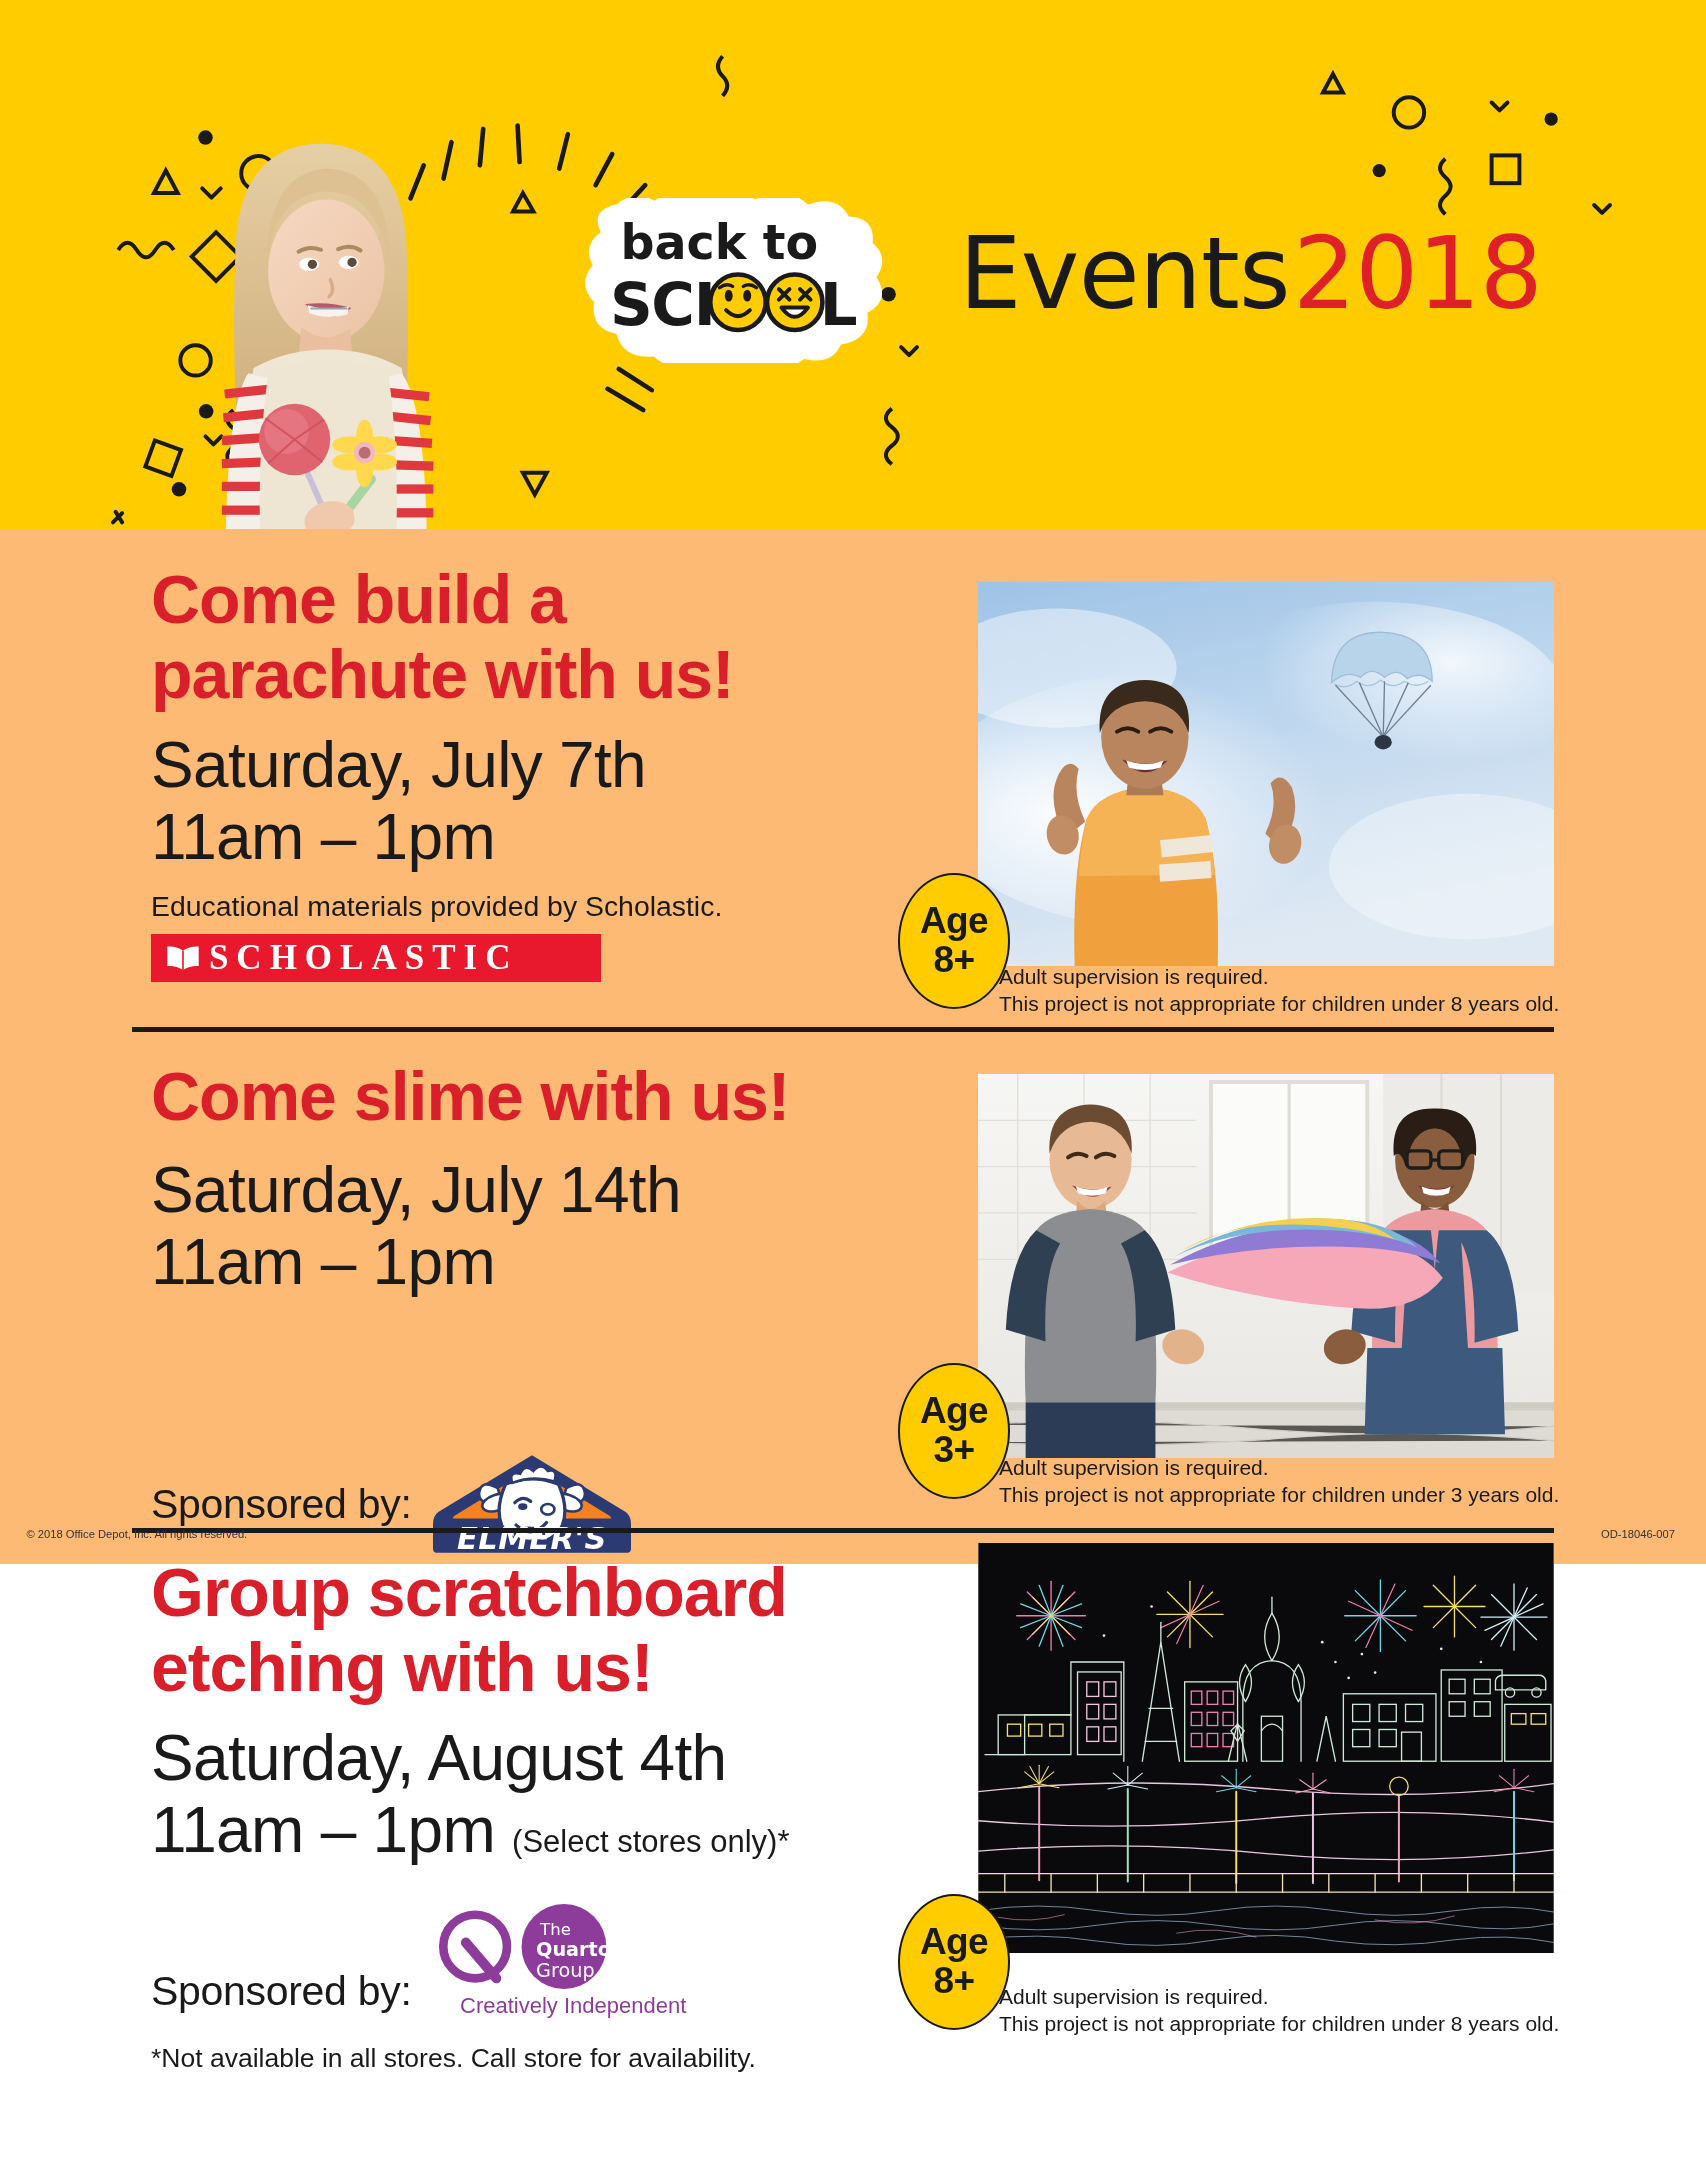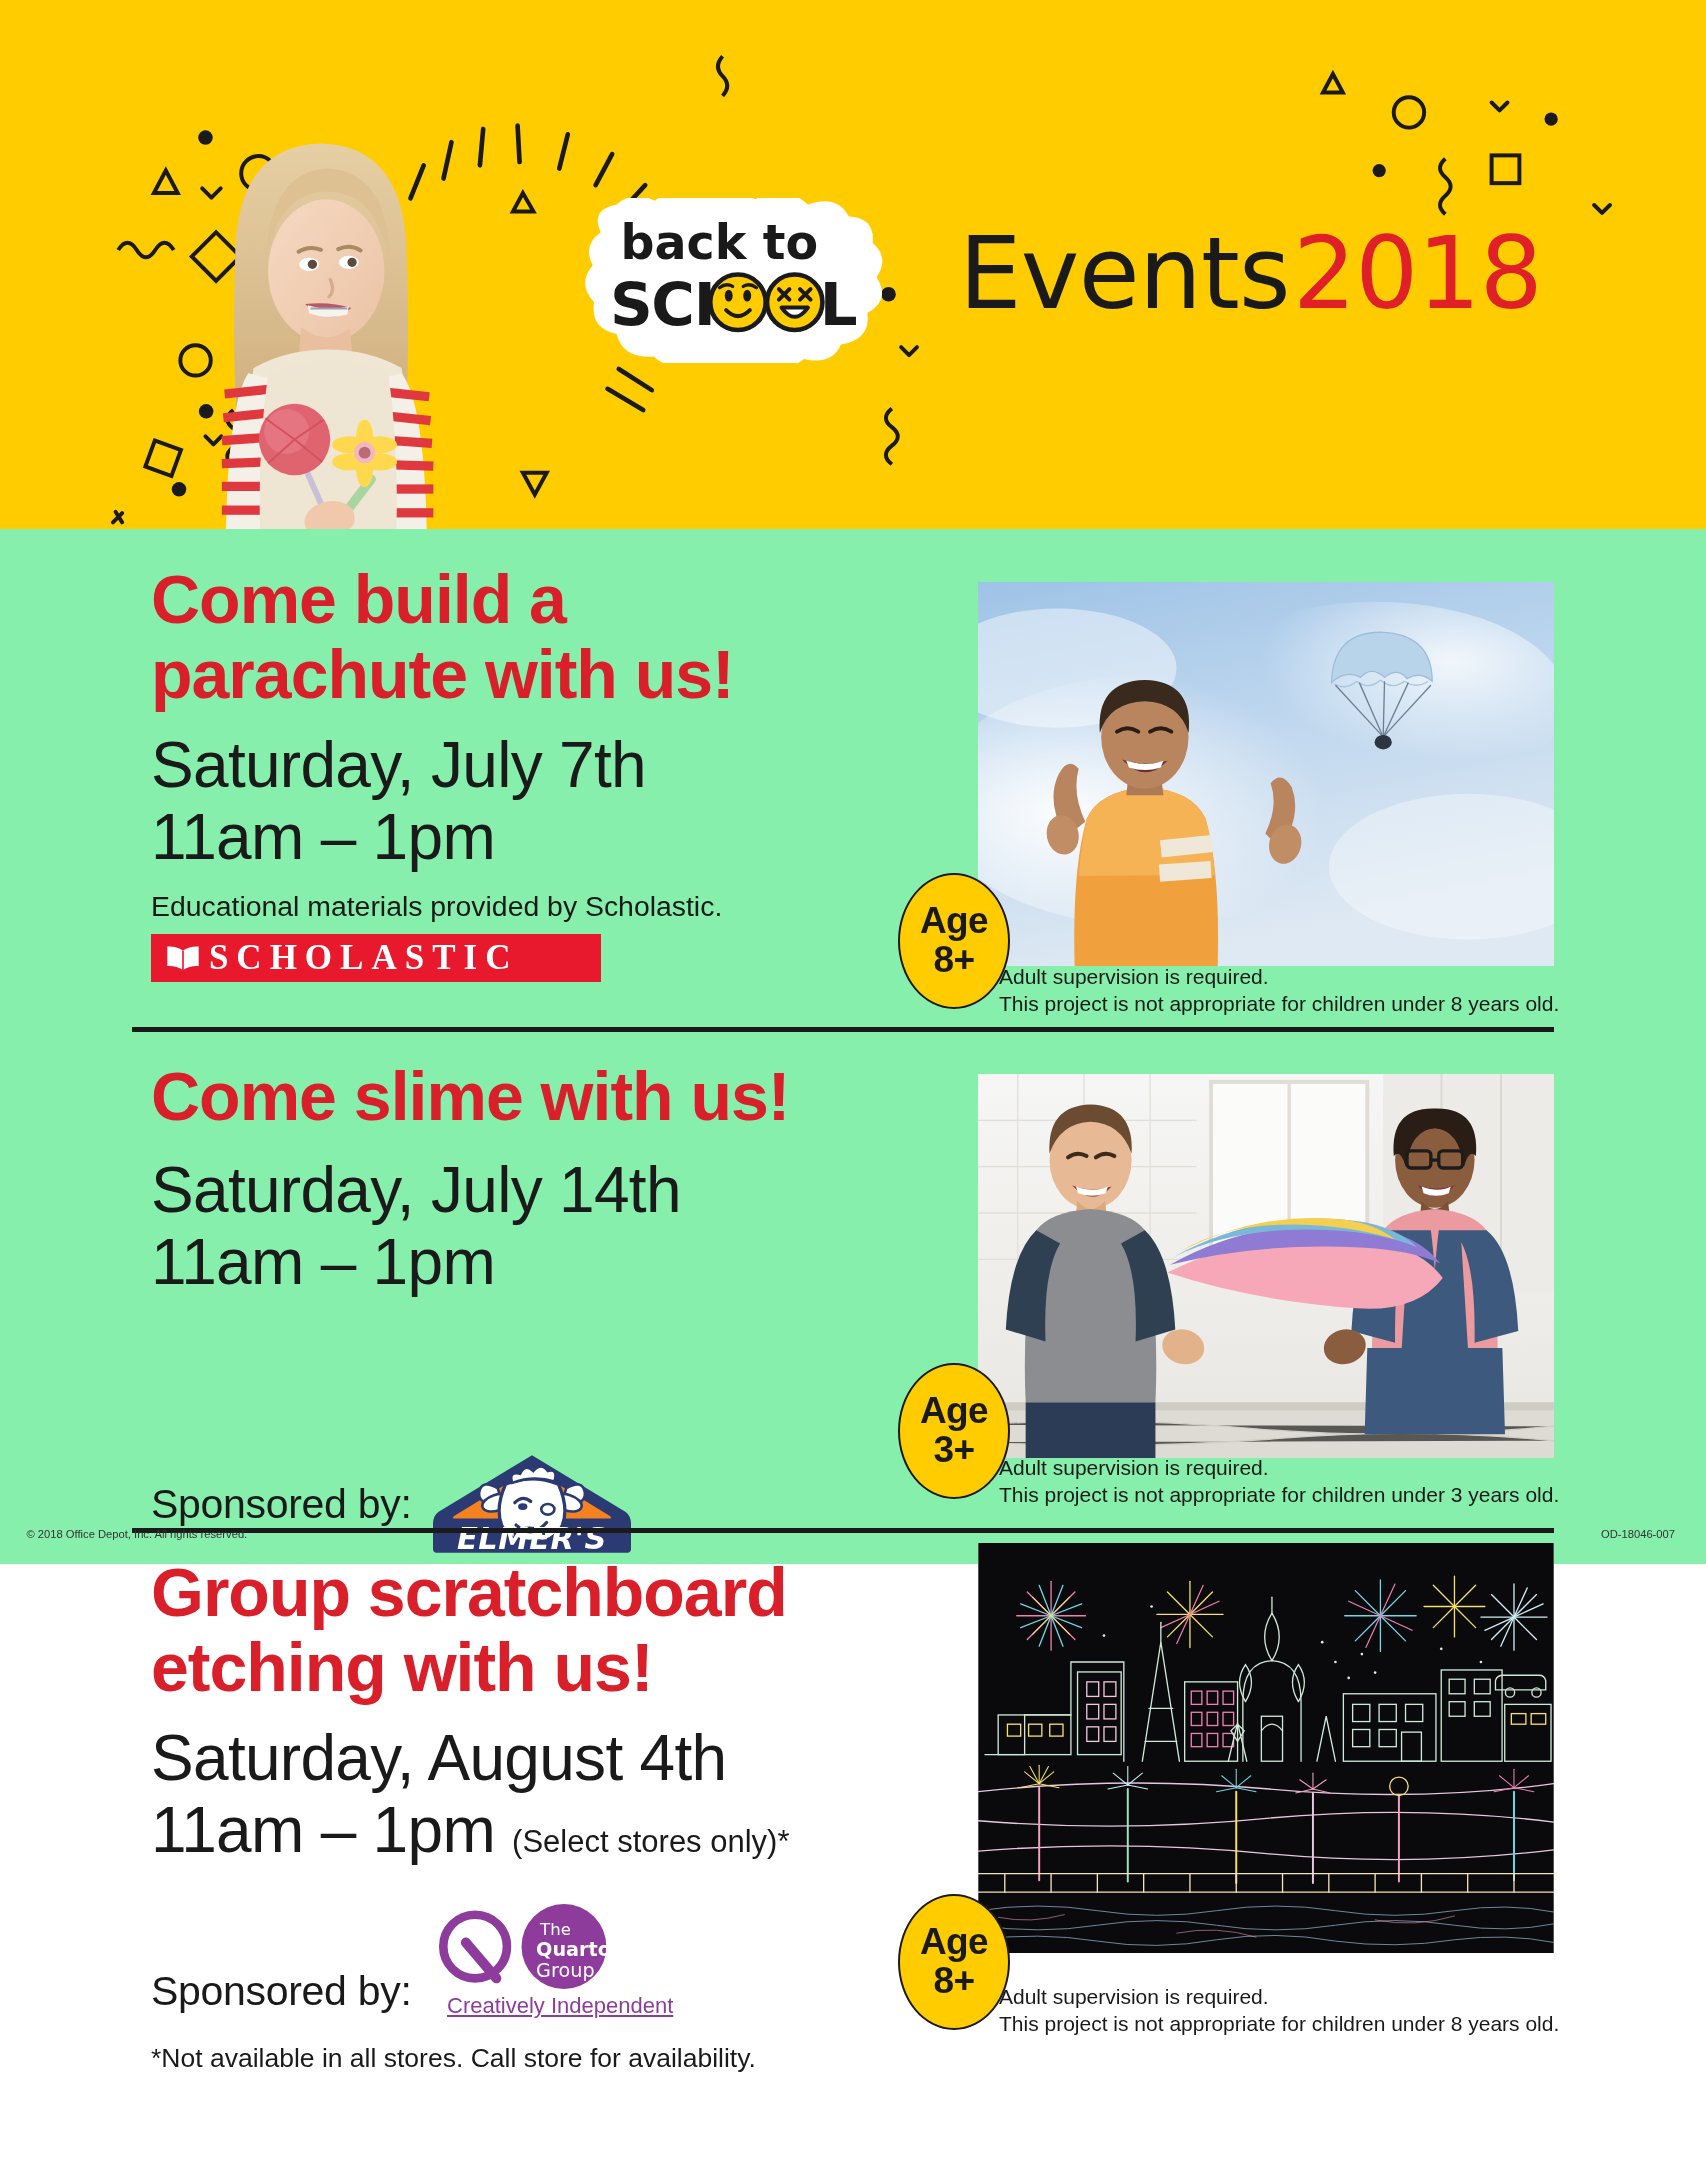"back to" .poster { background: #86efac -> #fdba74 }
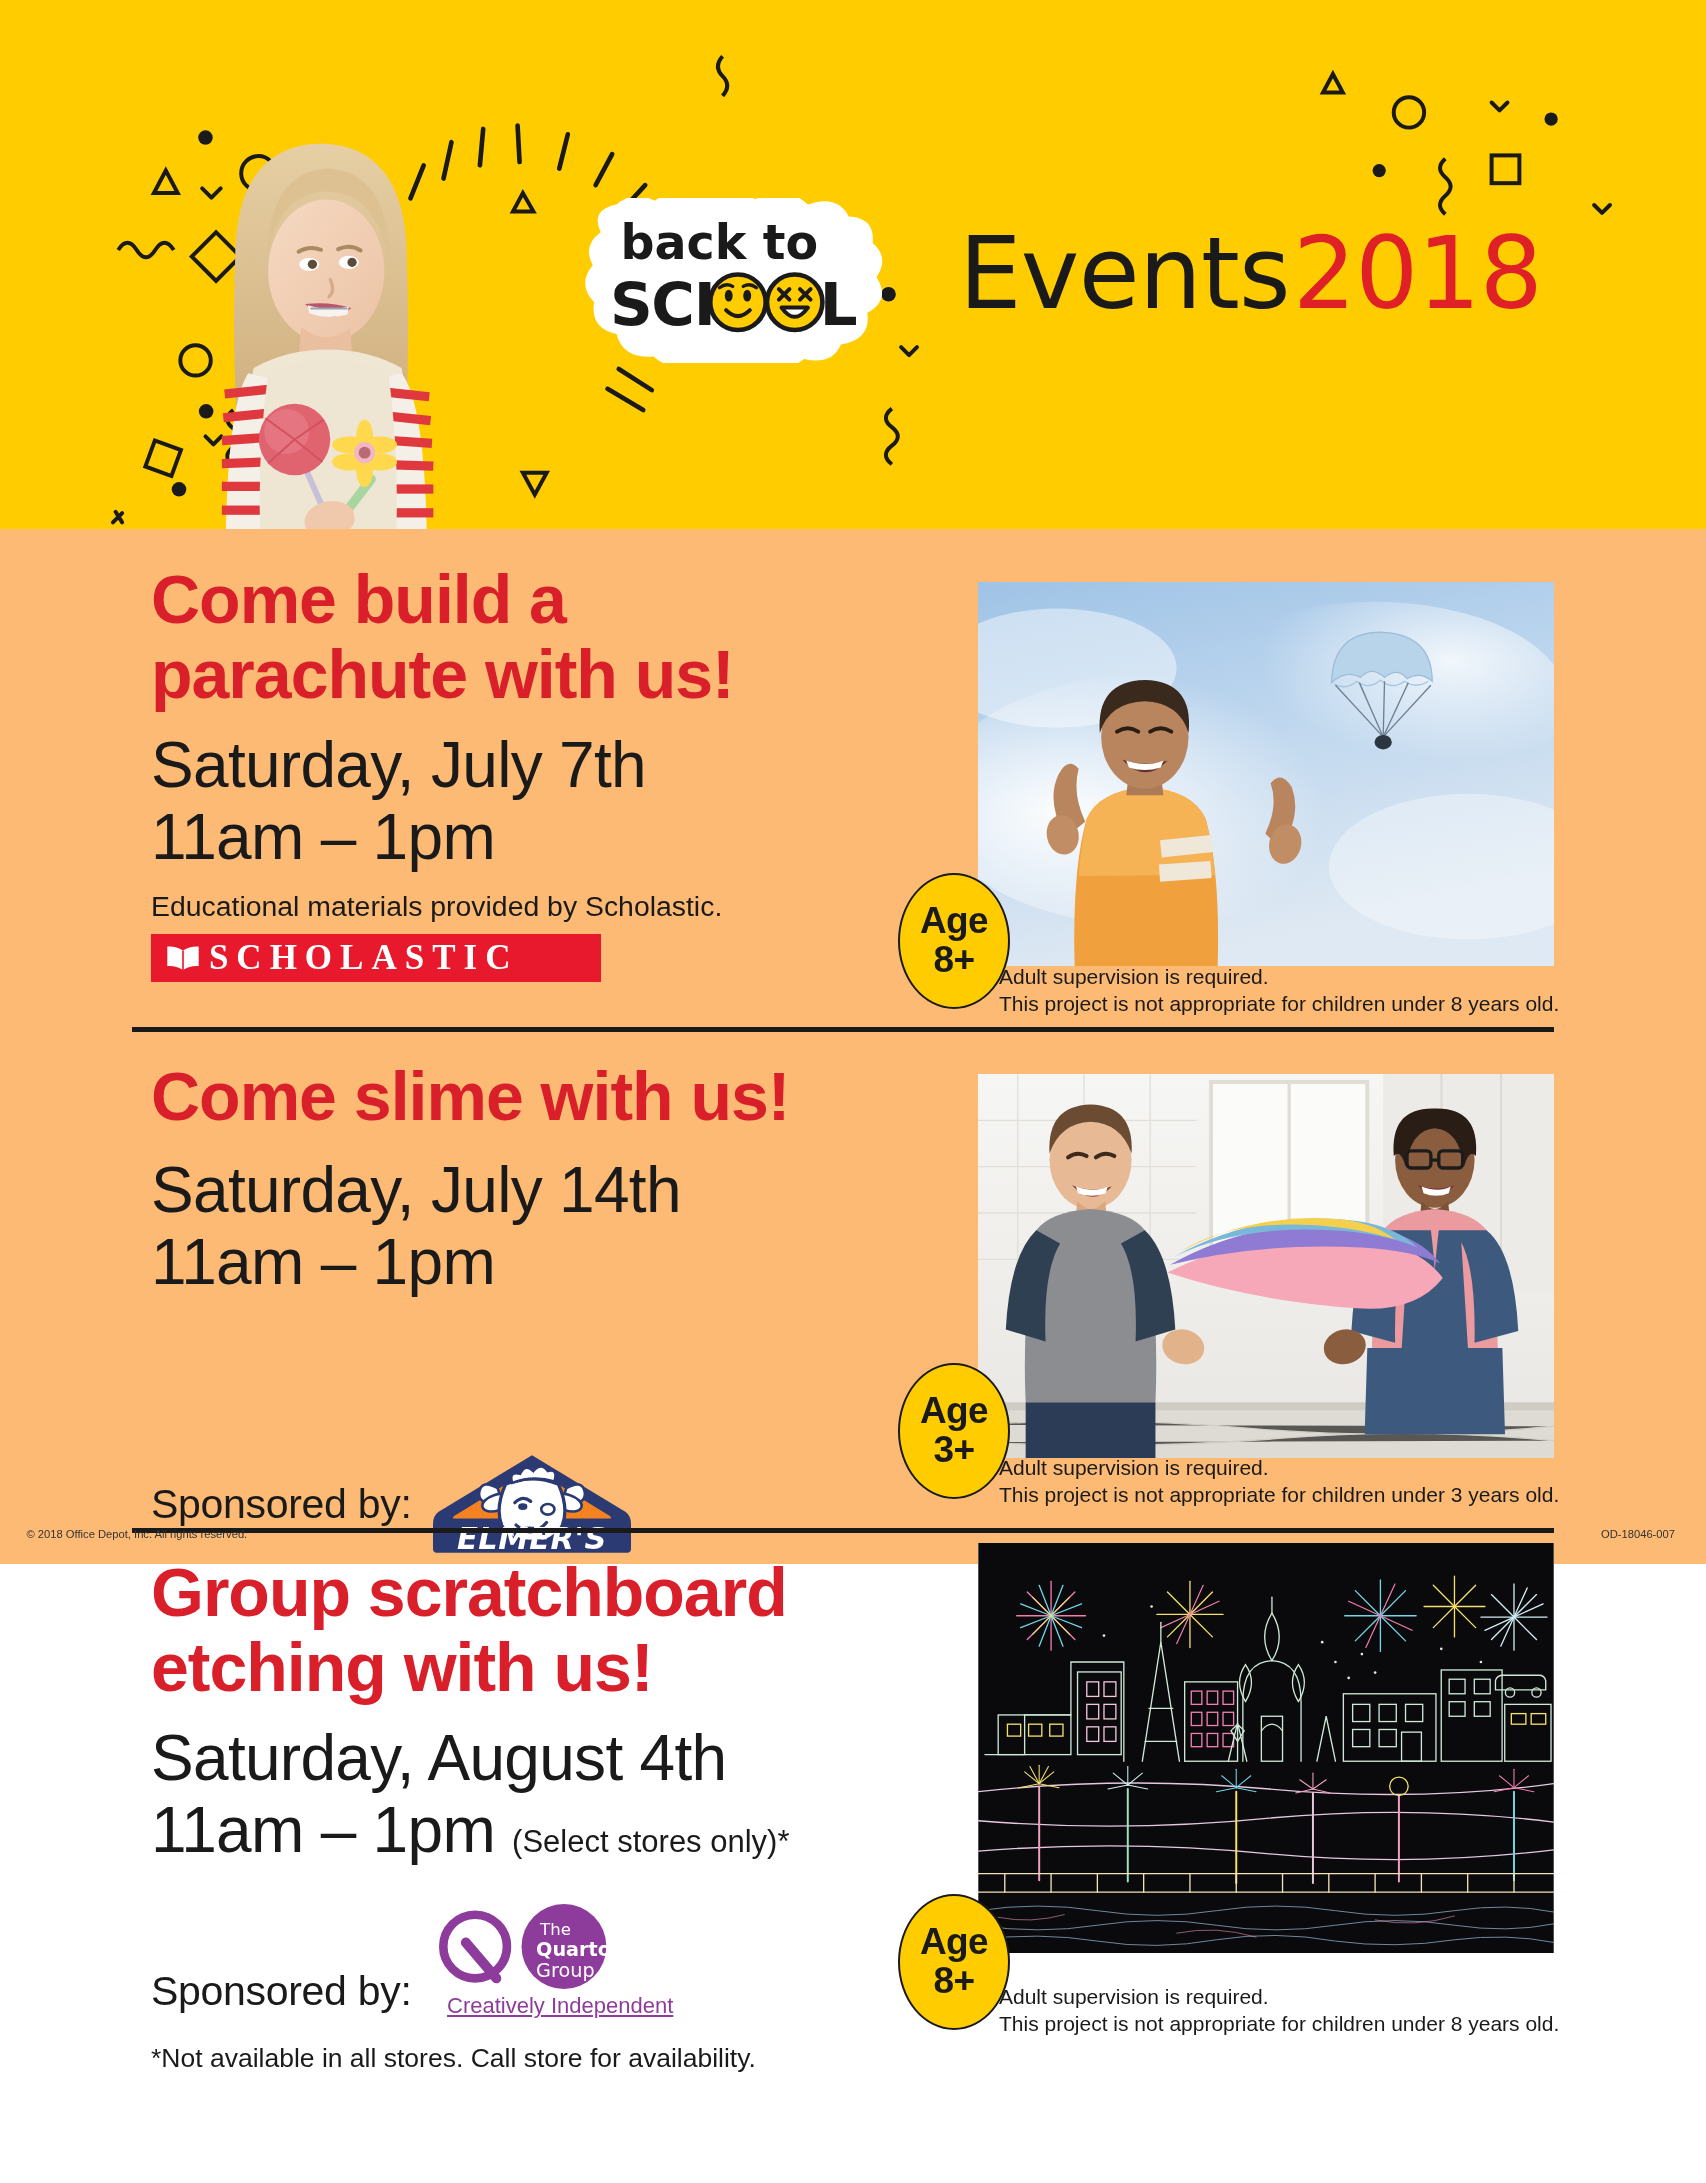"Creatively Independent" div.creatively { margin-left: 13px -> 26px; text-decoration: underline -> none }
